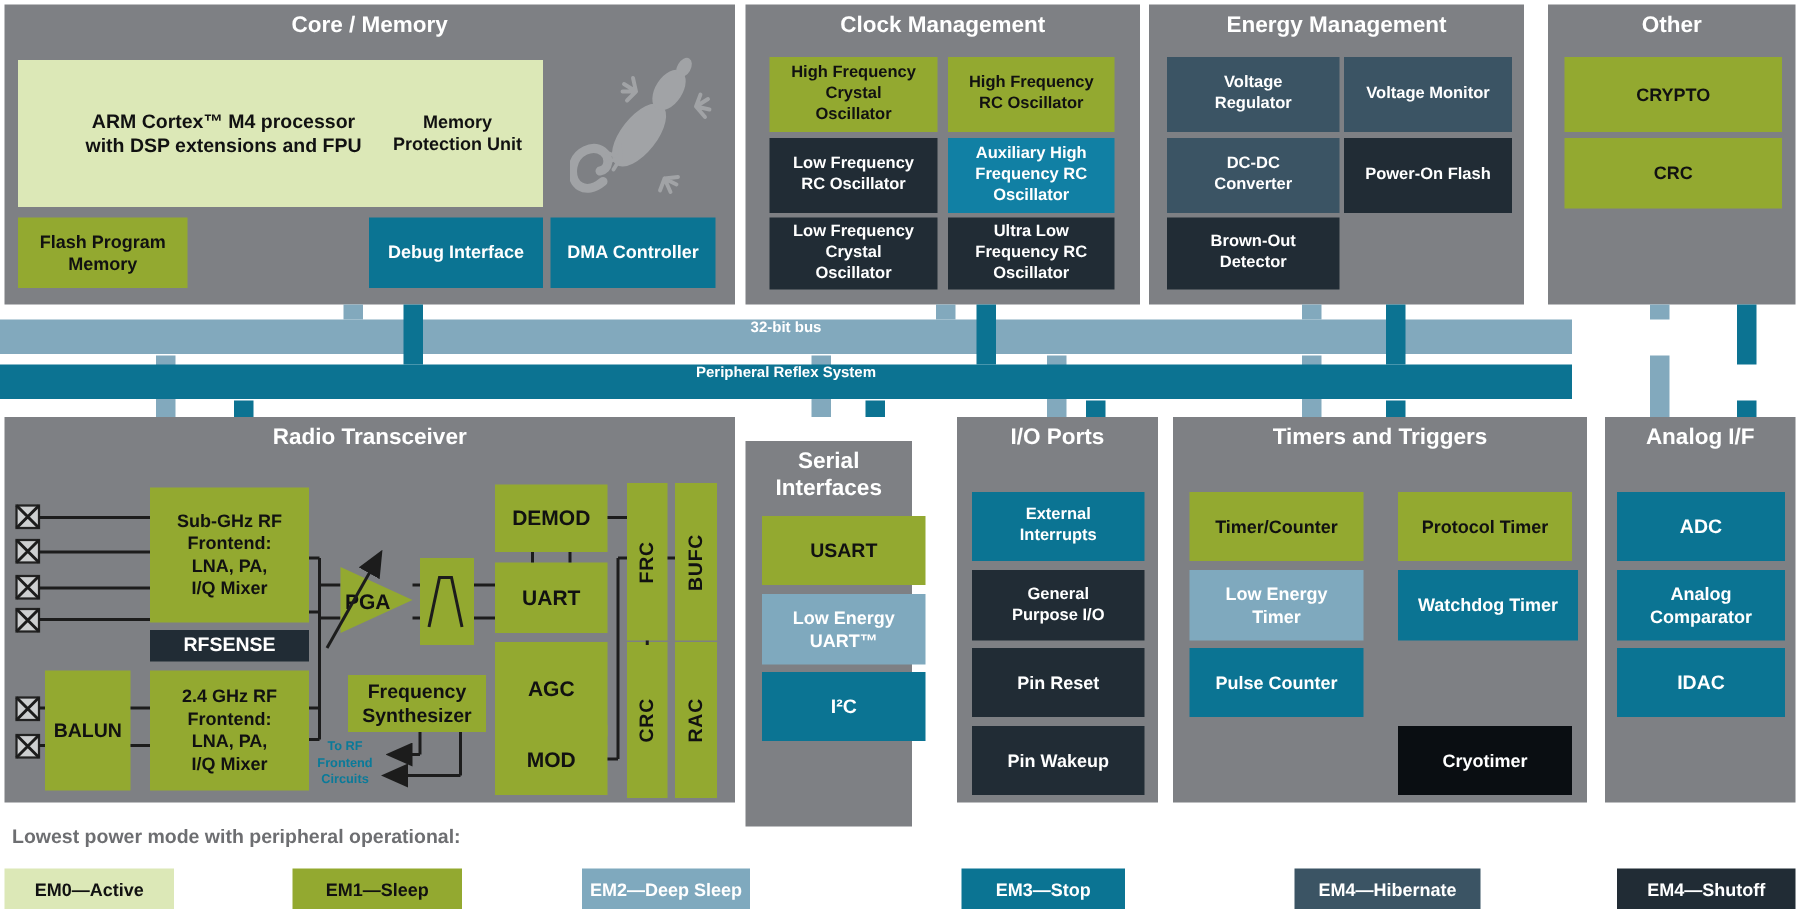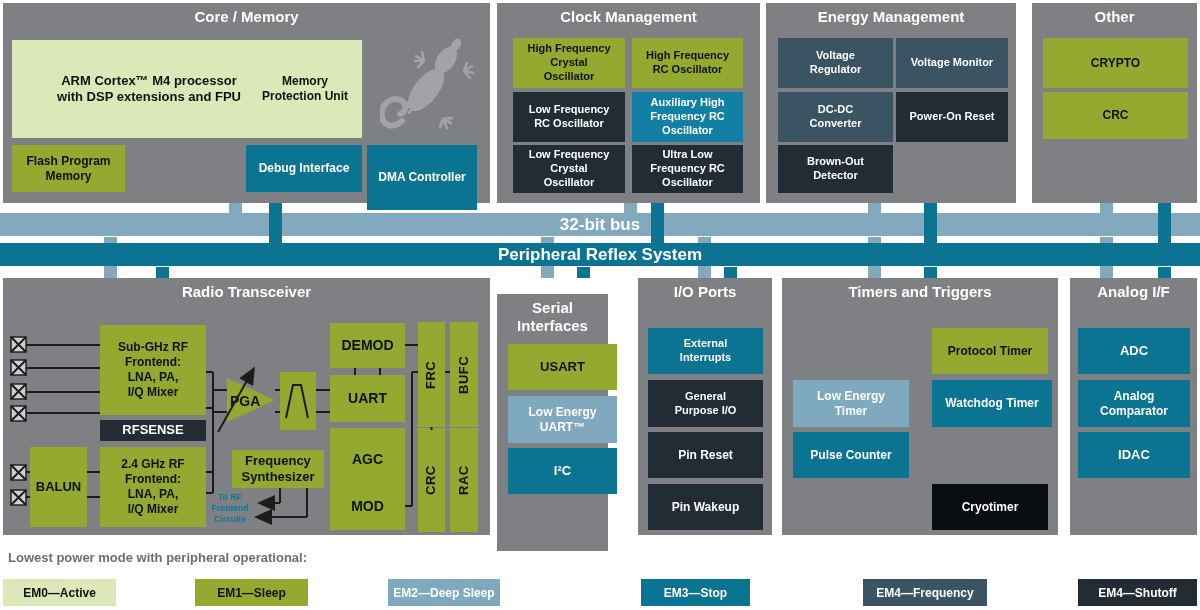"Power-On Reset" div.box { text: Reset -> Flash }
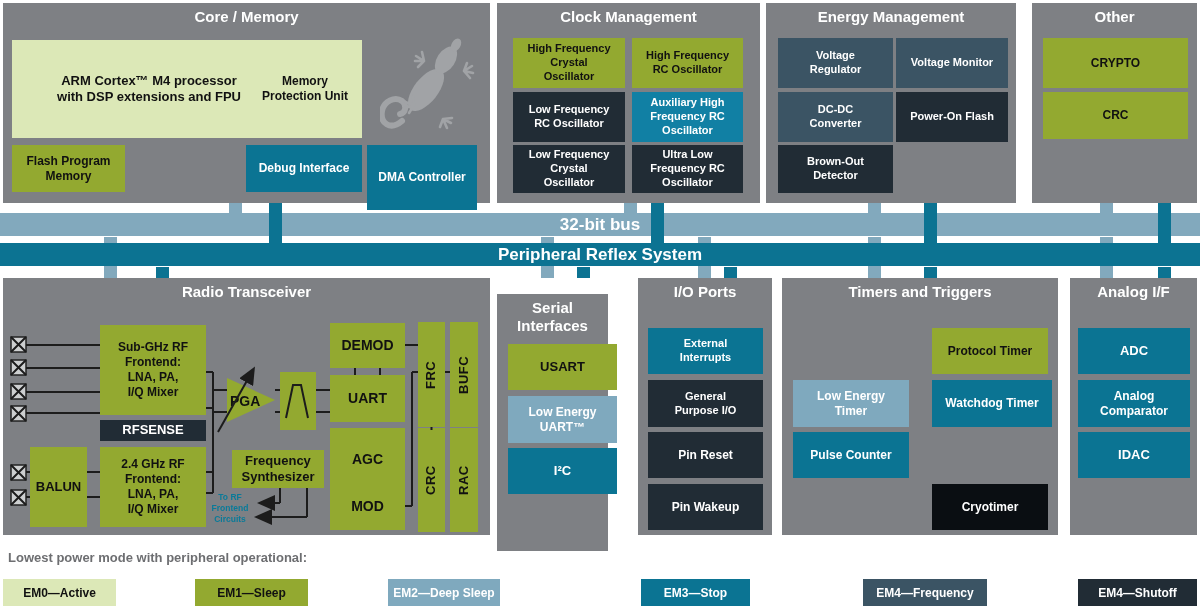"DMA Controller" div.box { height: 65px -> 47px }
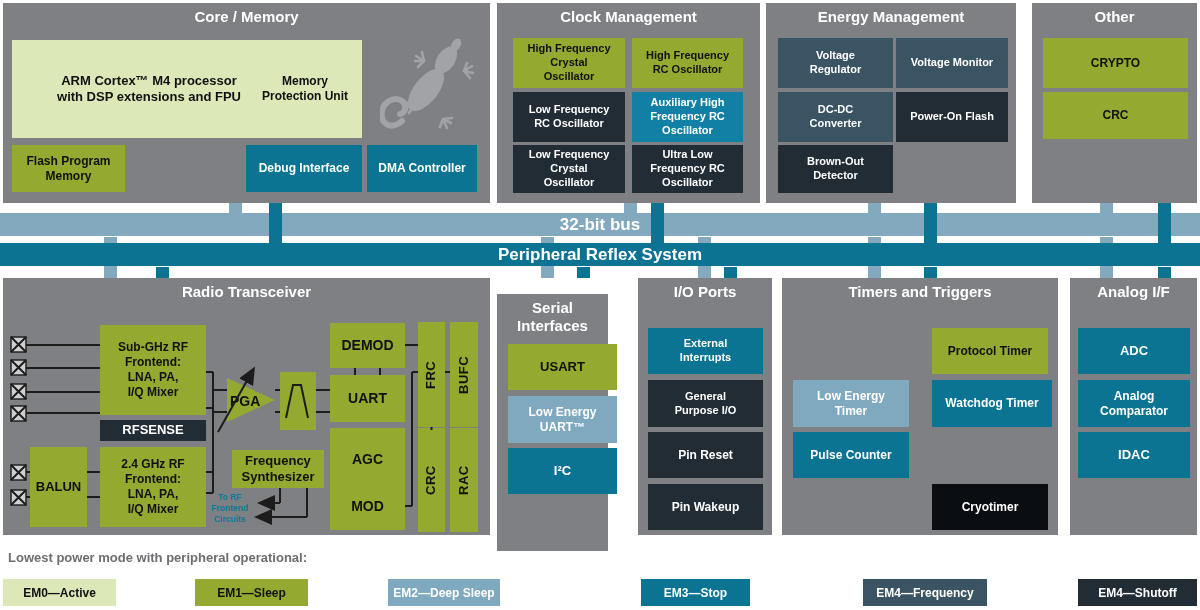"32-bit bus" .bus { align-items: center -> none; font-size: 17px -> 10px; width: 1200px -> 1048px }
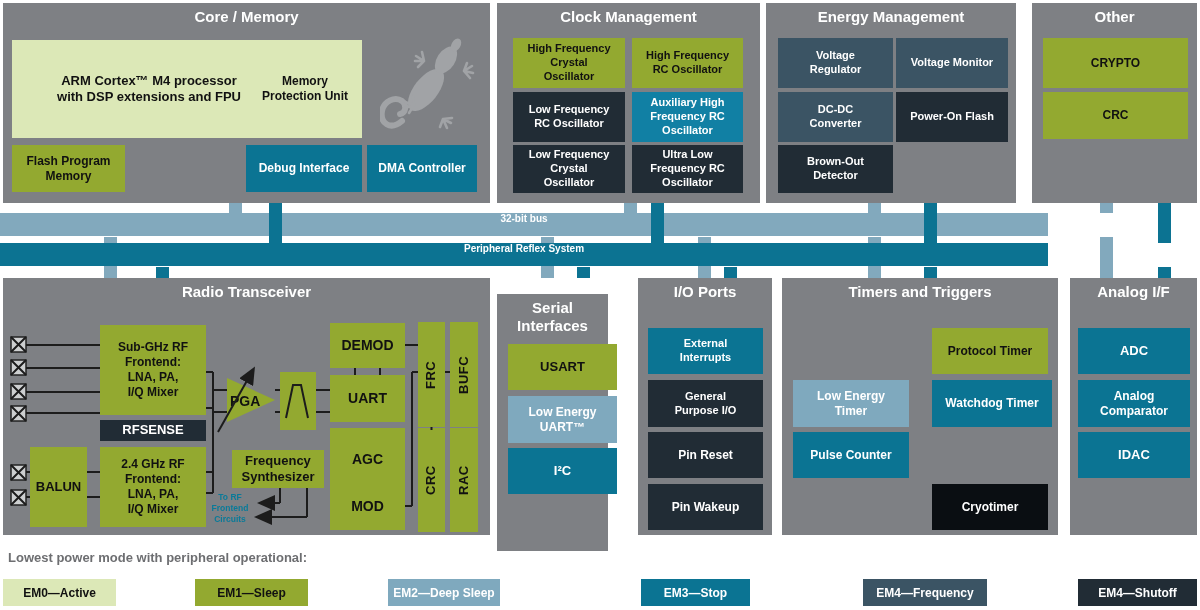"Timer/Counter" div.box { html: none -> <div>Timer/Counter</div> }
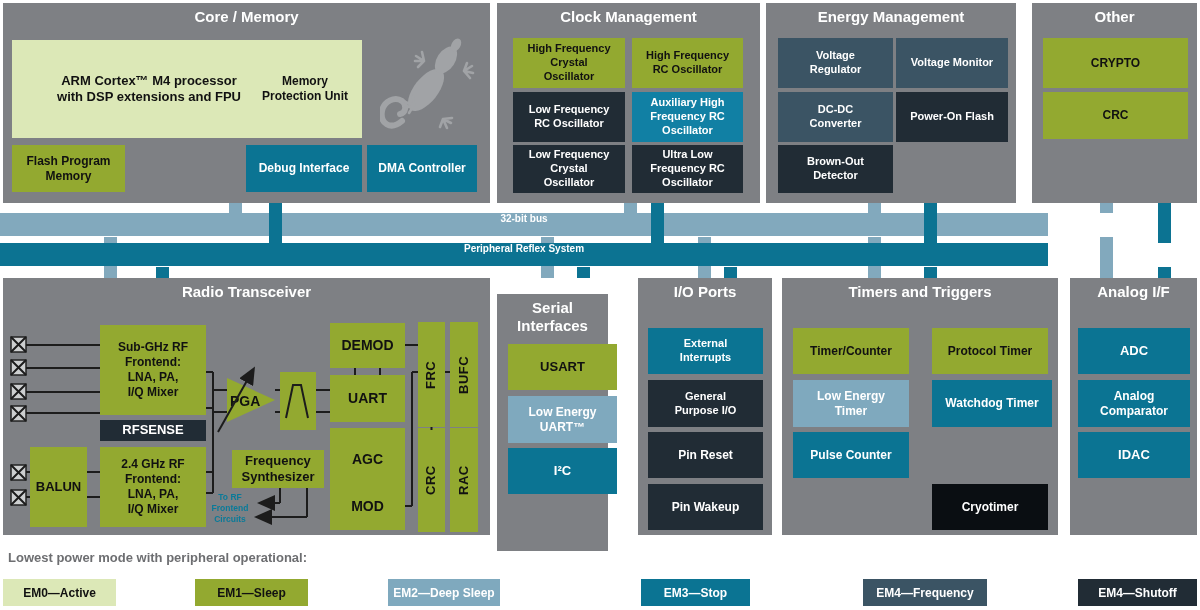"EM4—Frequency" div.swatch { text: Frequency -> Hibernate }
